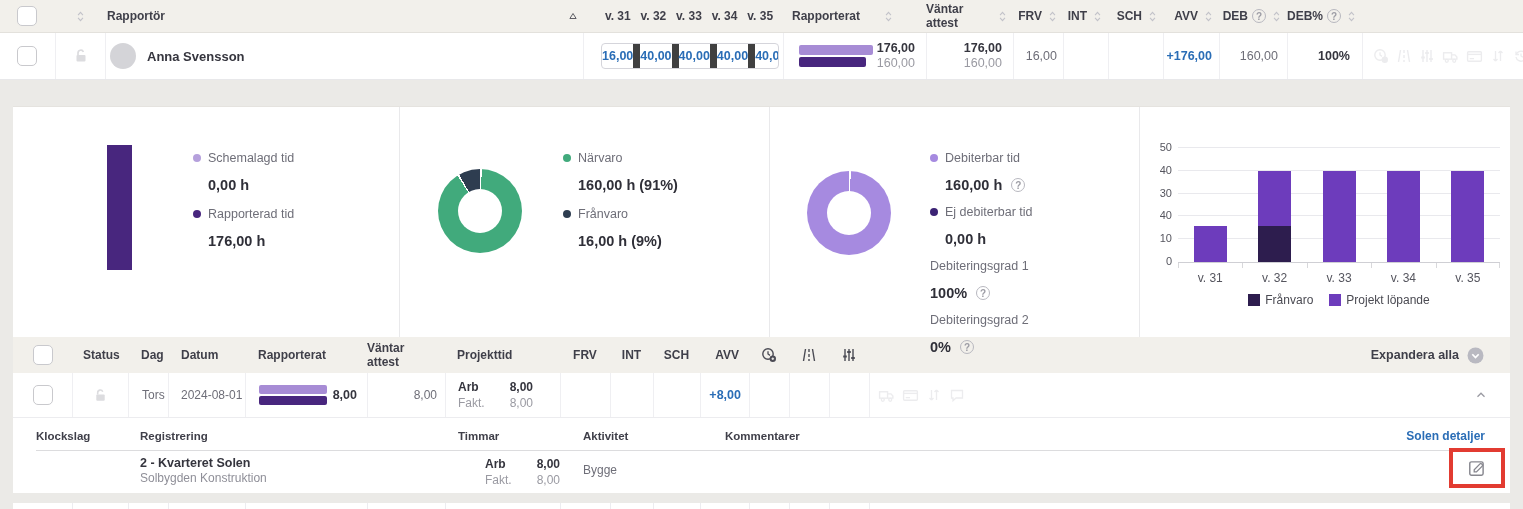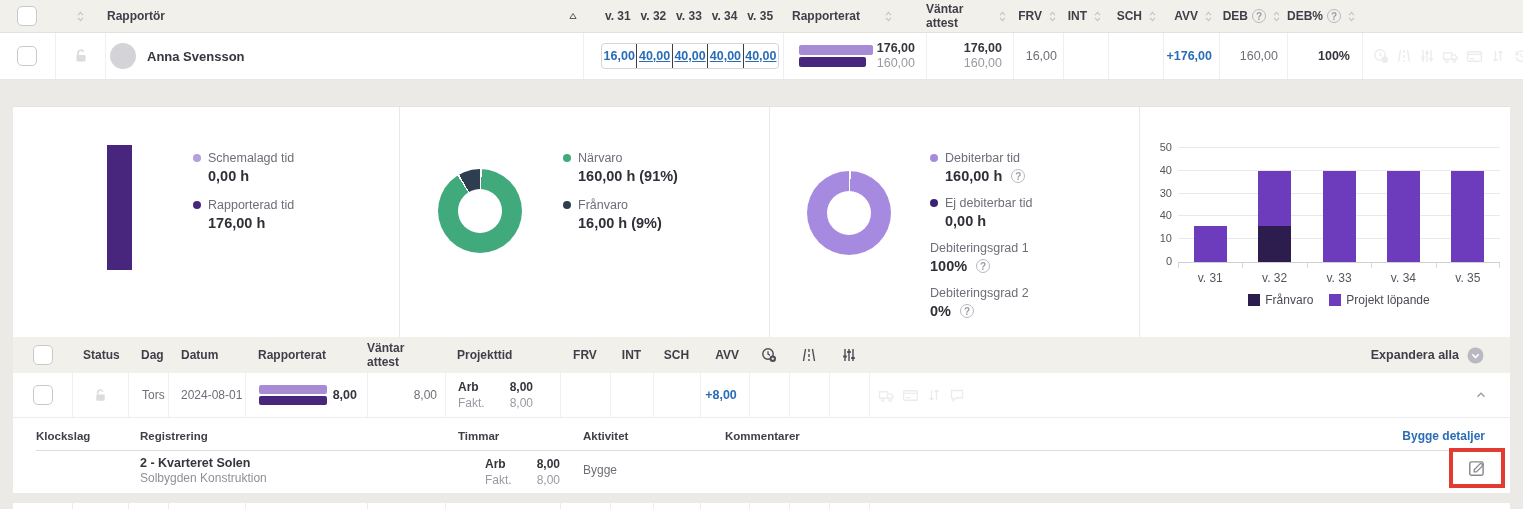"40,00" .weeks-inner.boxed .wk + .wk { border-left: 1px solid #404040 -> 7px solid #404040; text-decoration: underline -> none }
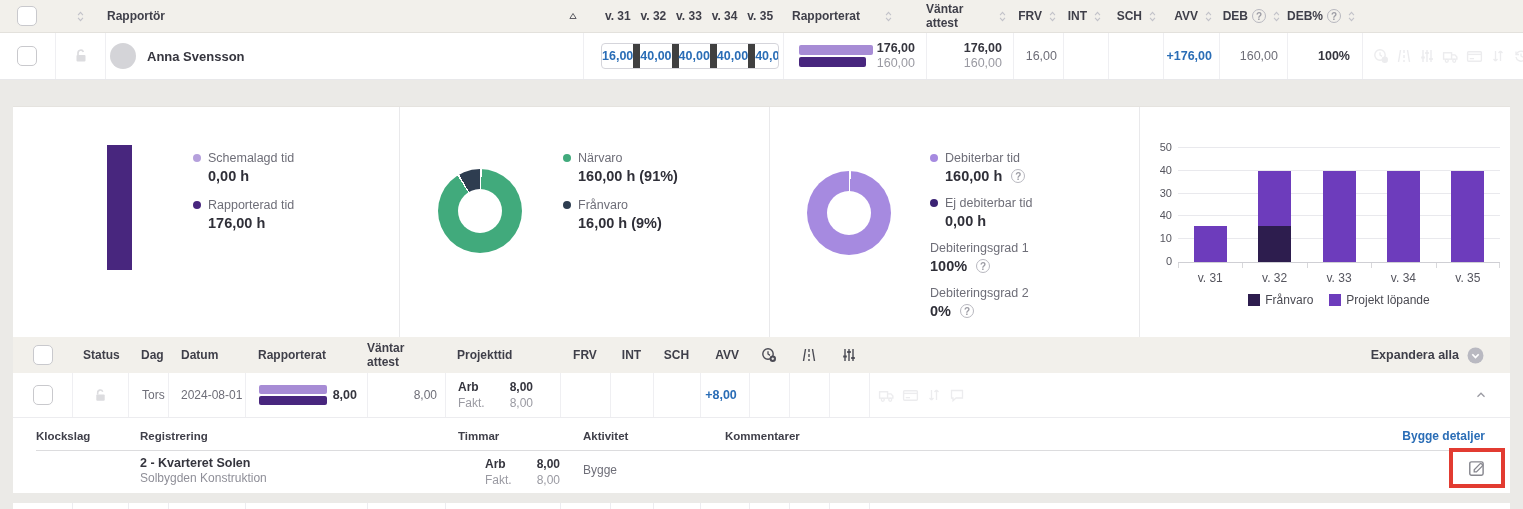"0,00 h" .leg-val { margin-top: 3px -> 12px }
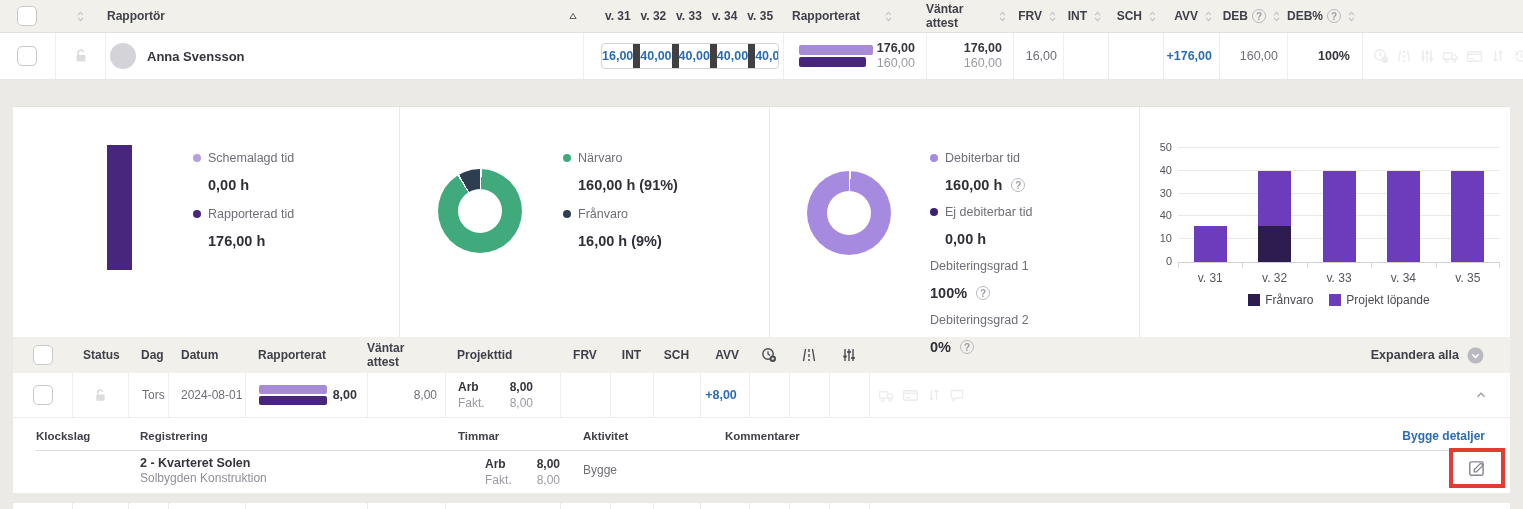"+8,00" div.cell { justify-content: center -> flex-end }
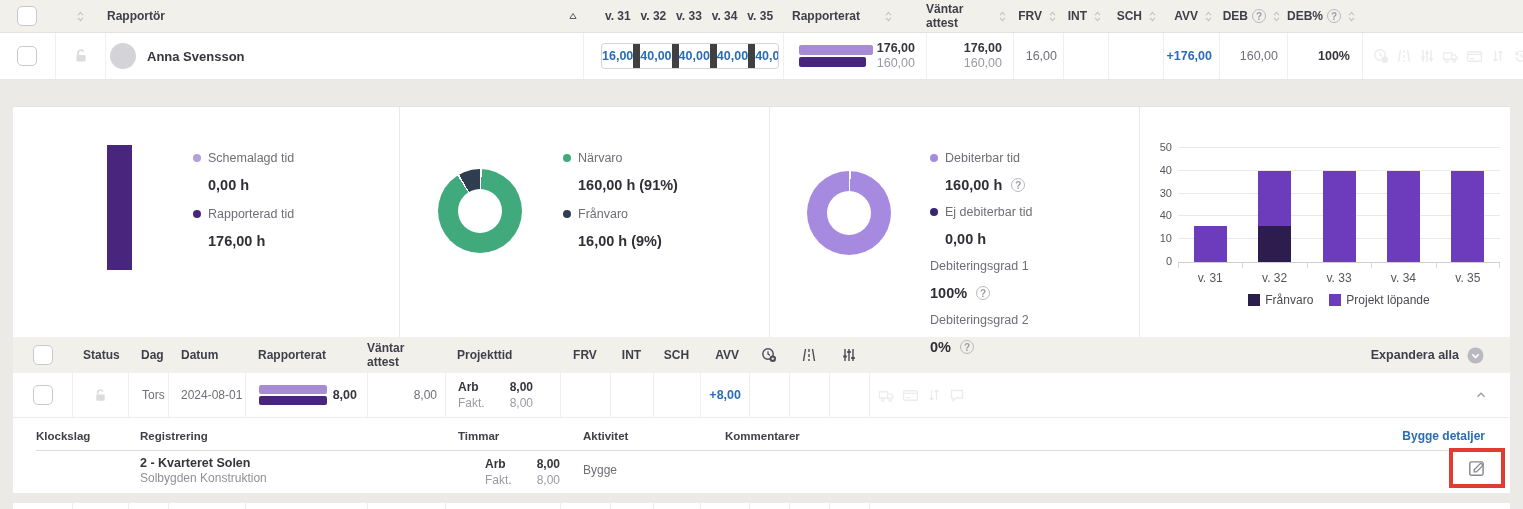"Bygge detaljer" span.visa { text: Bygge -> Solen }
